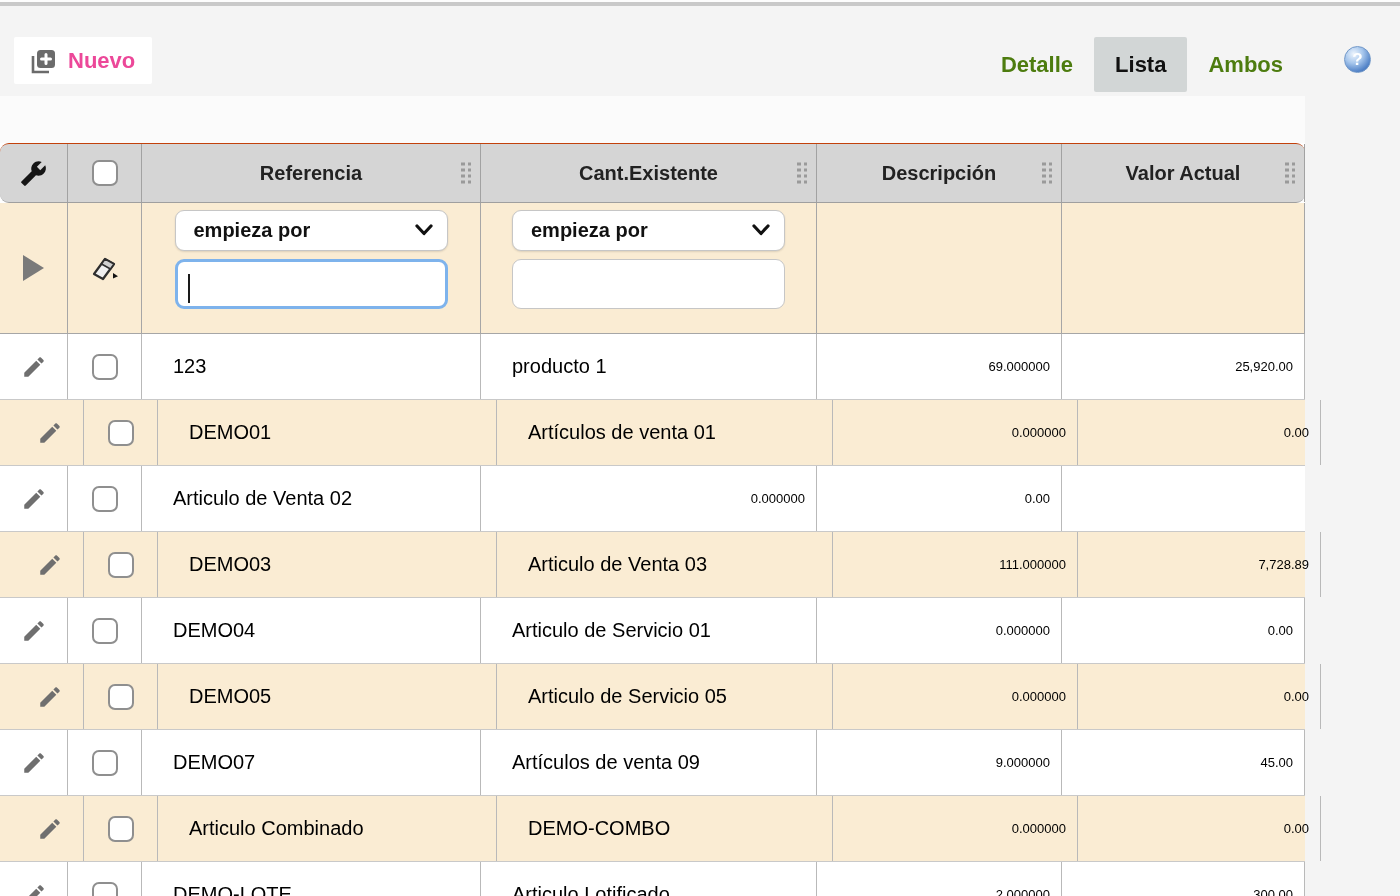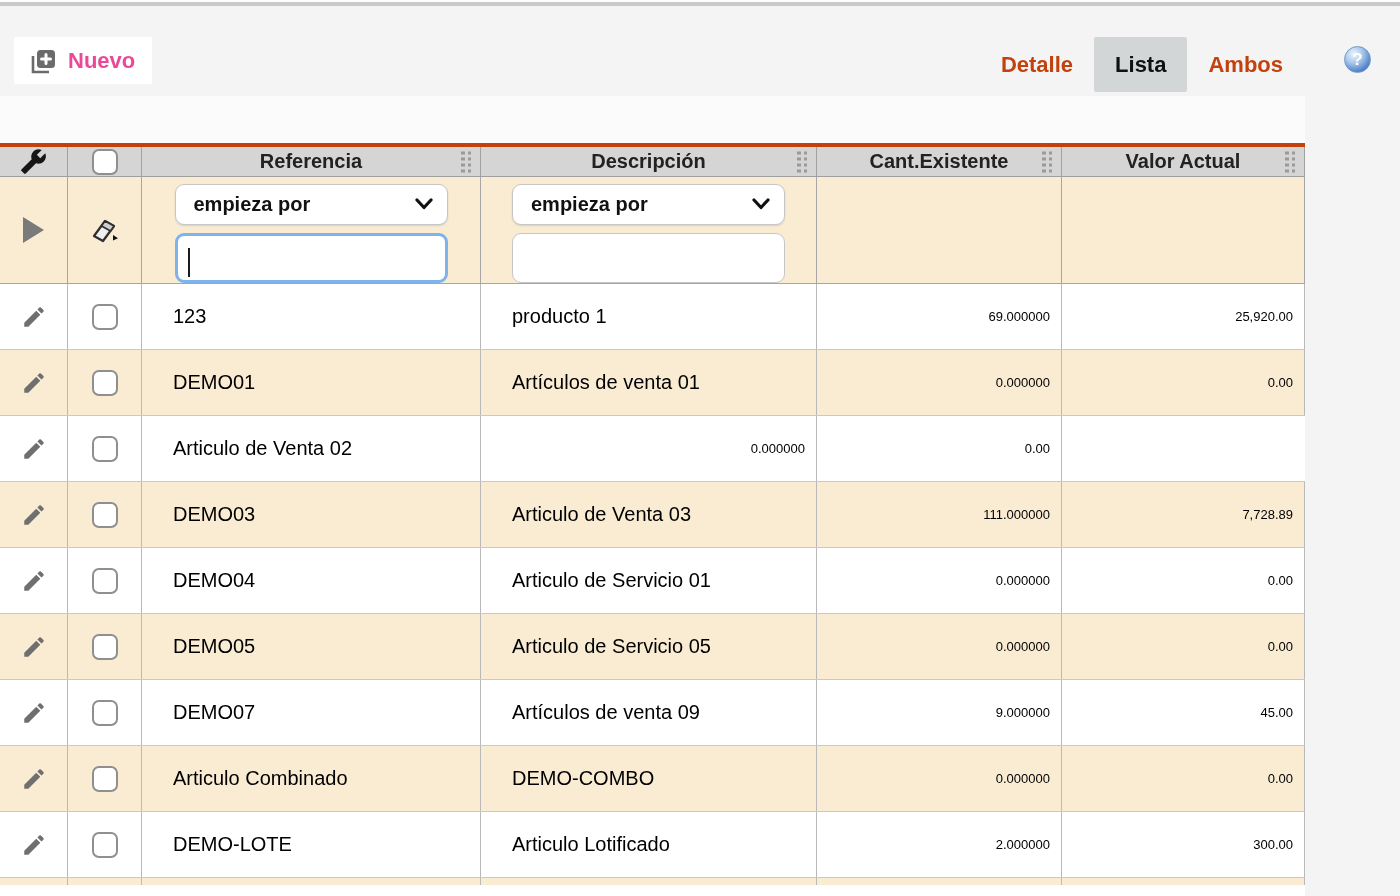"Detalle" .view-item { color: #c2410c -> #4d7c0f }
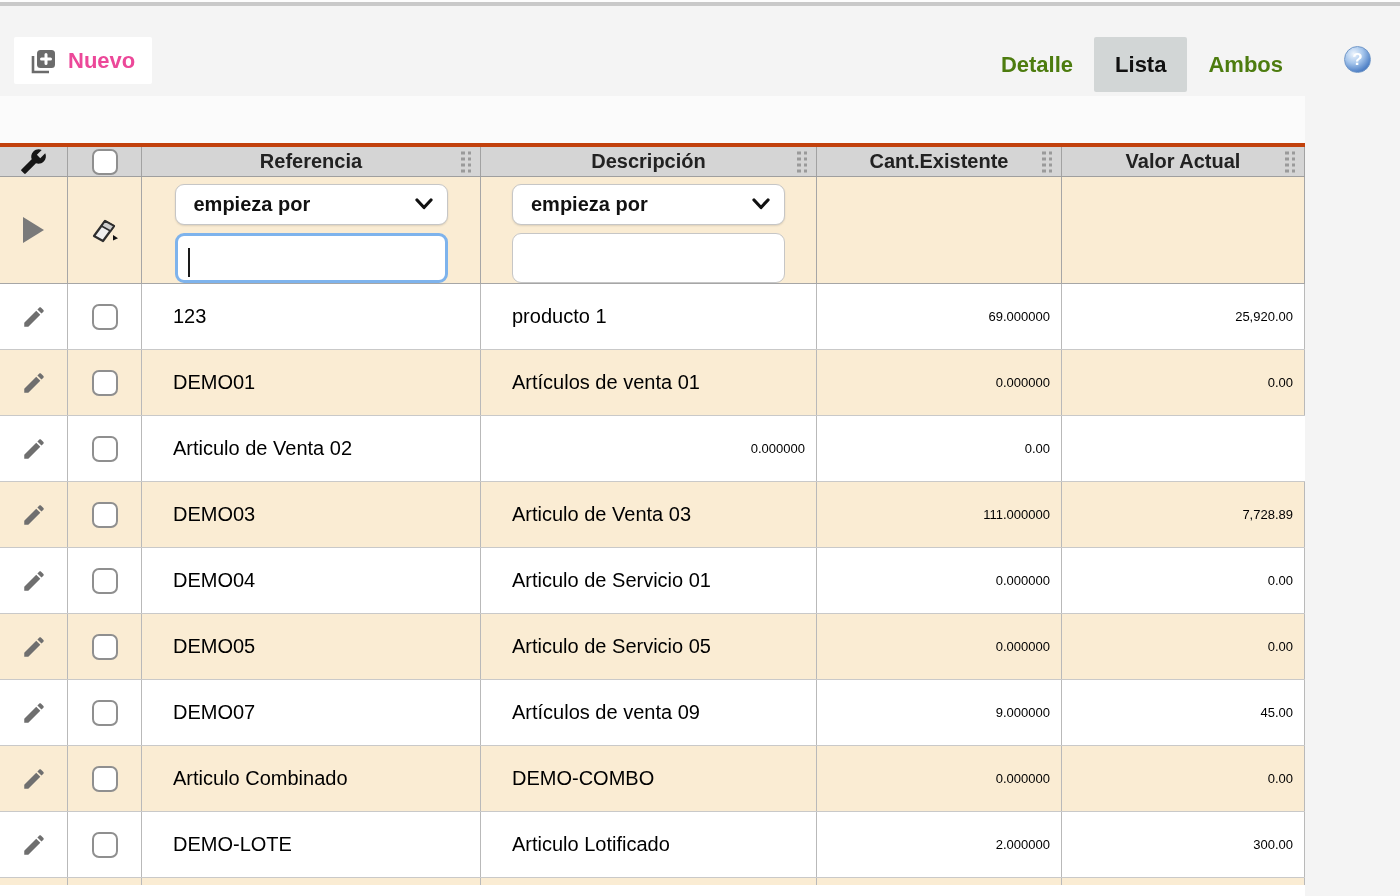"Referencia" .thead { border-radius: none -> 9px; border-top: 4px solid #c2410c -> 1px solid #c2410c; height: 34px -> 60px }
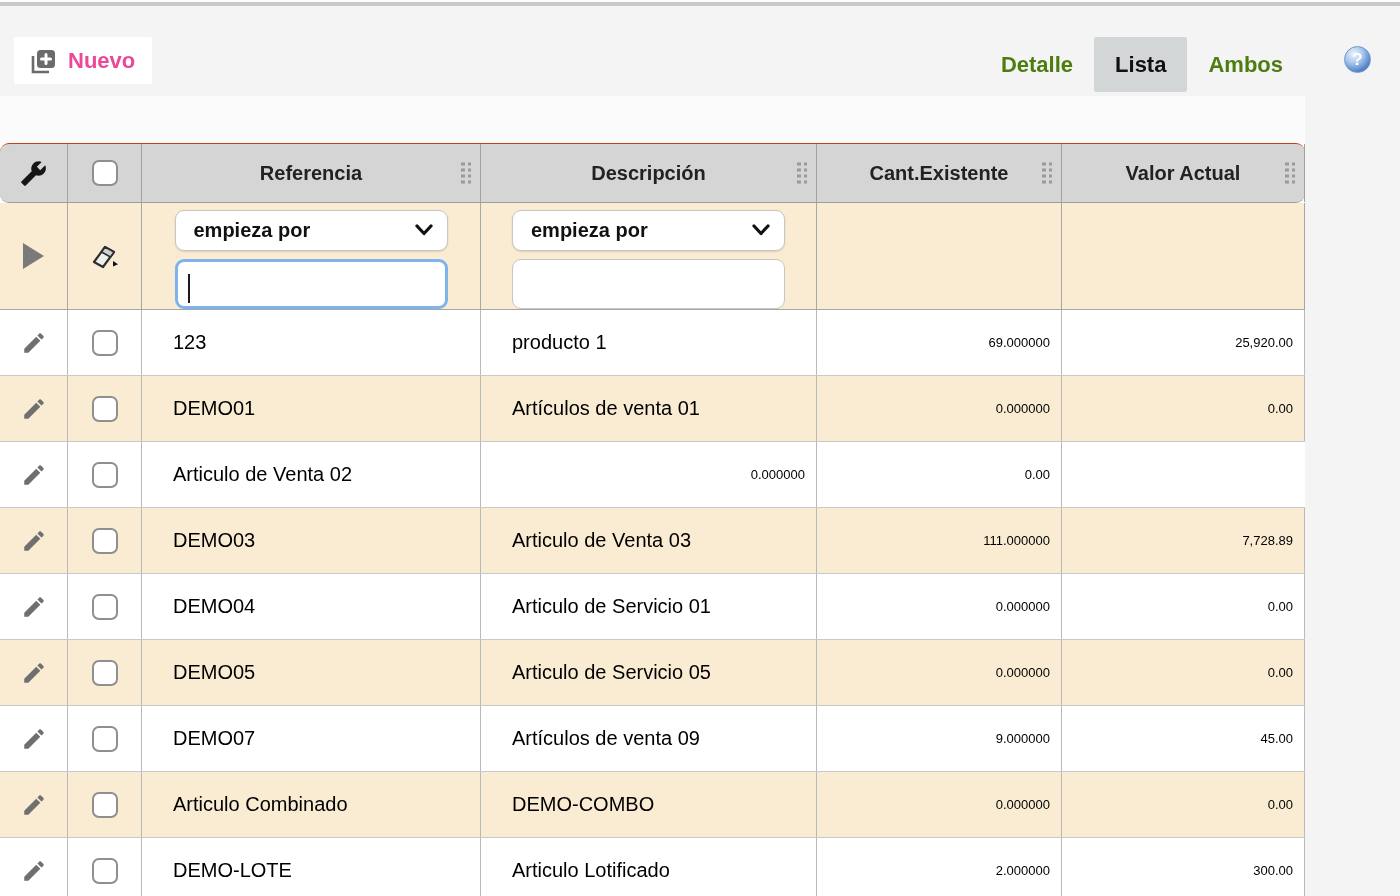"Descripción" div.cell { order: before "Cant.Existente" -> after "Cant.Existente" }
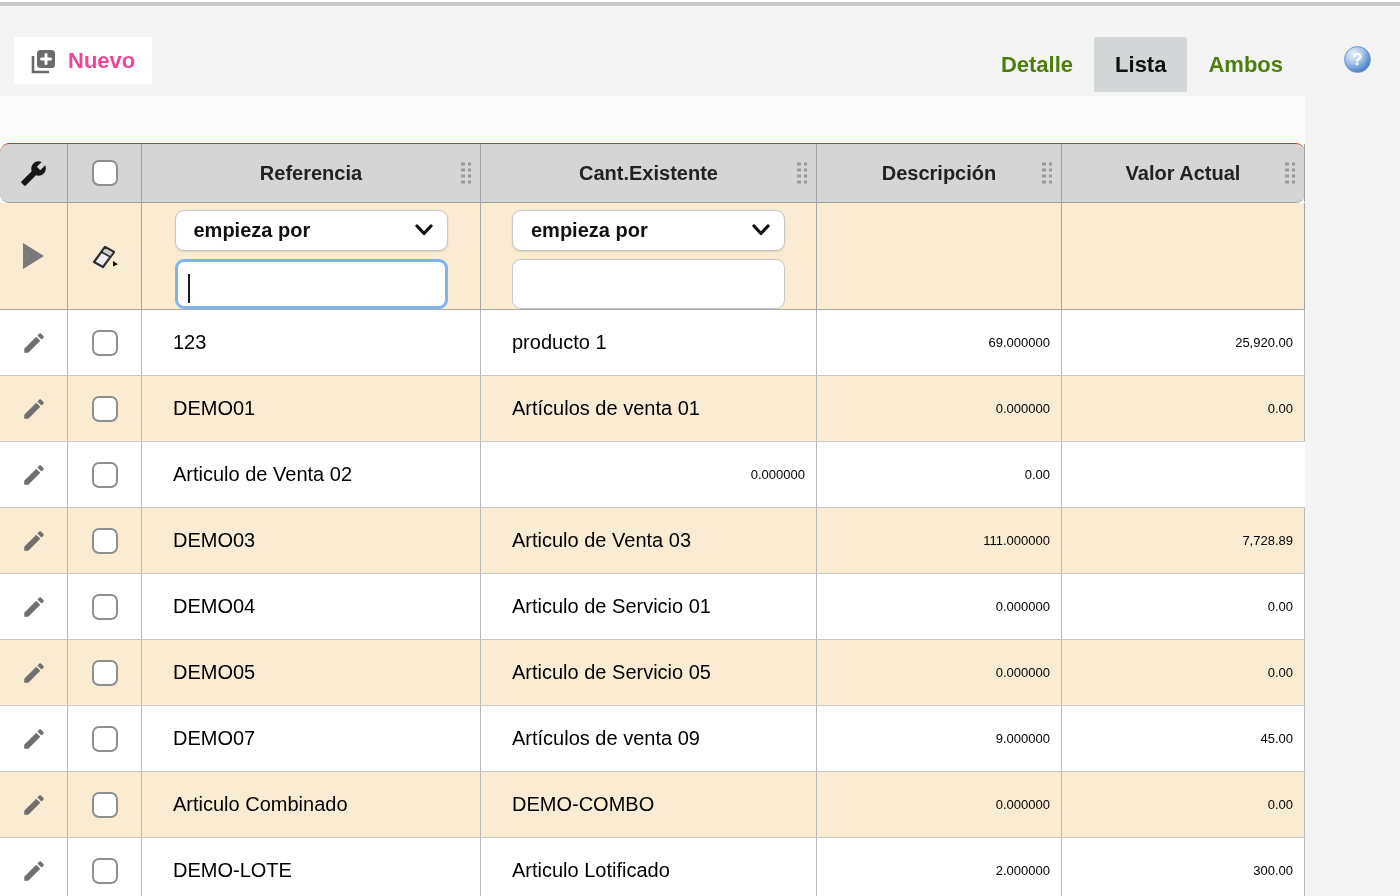"empieza por" .frow { height: 107px -> 131px }
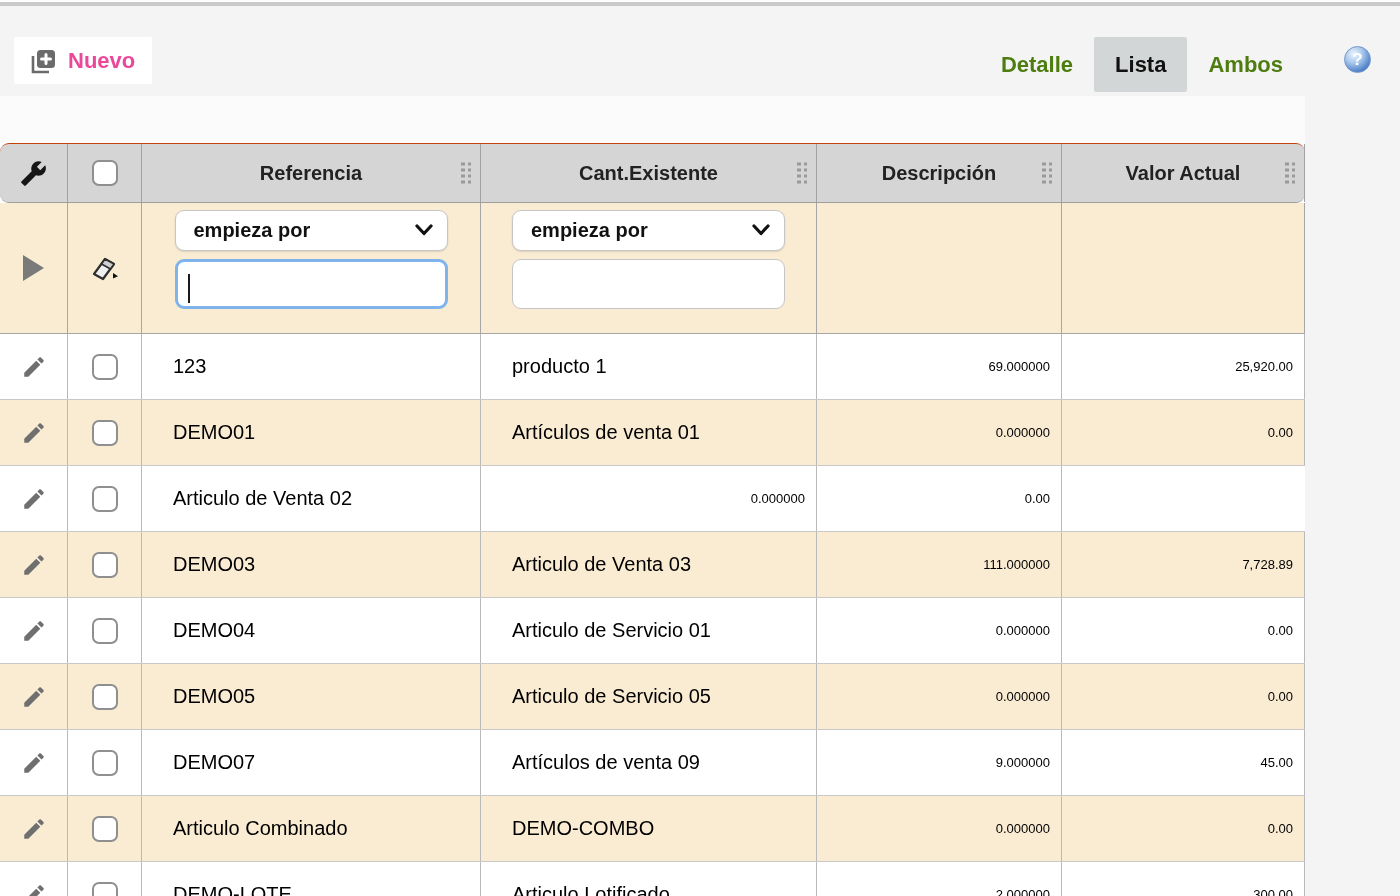"DEMO01" .drow.alt { padding-left: none -> 16px }
